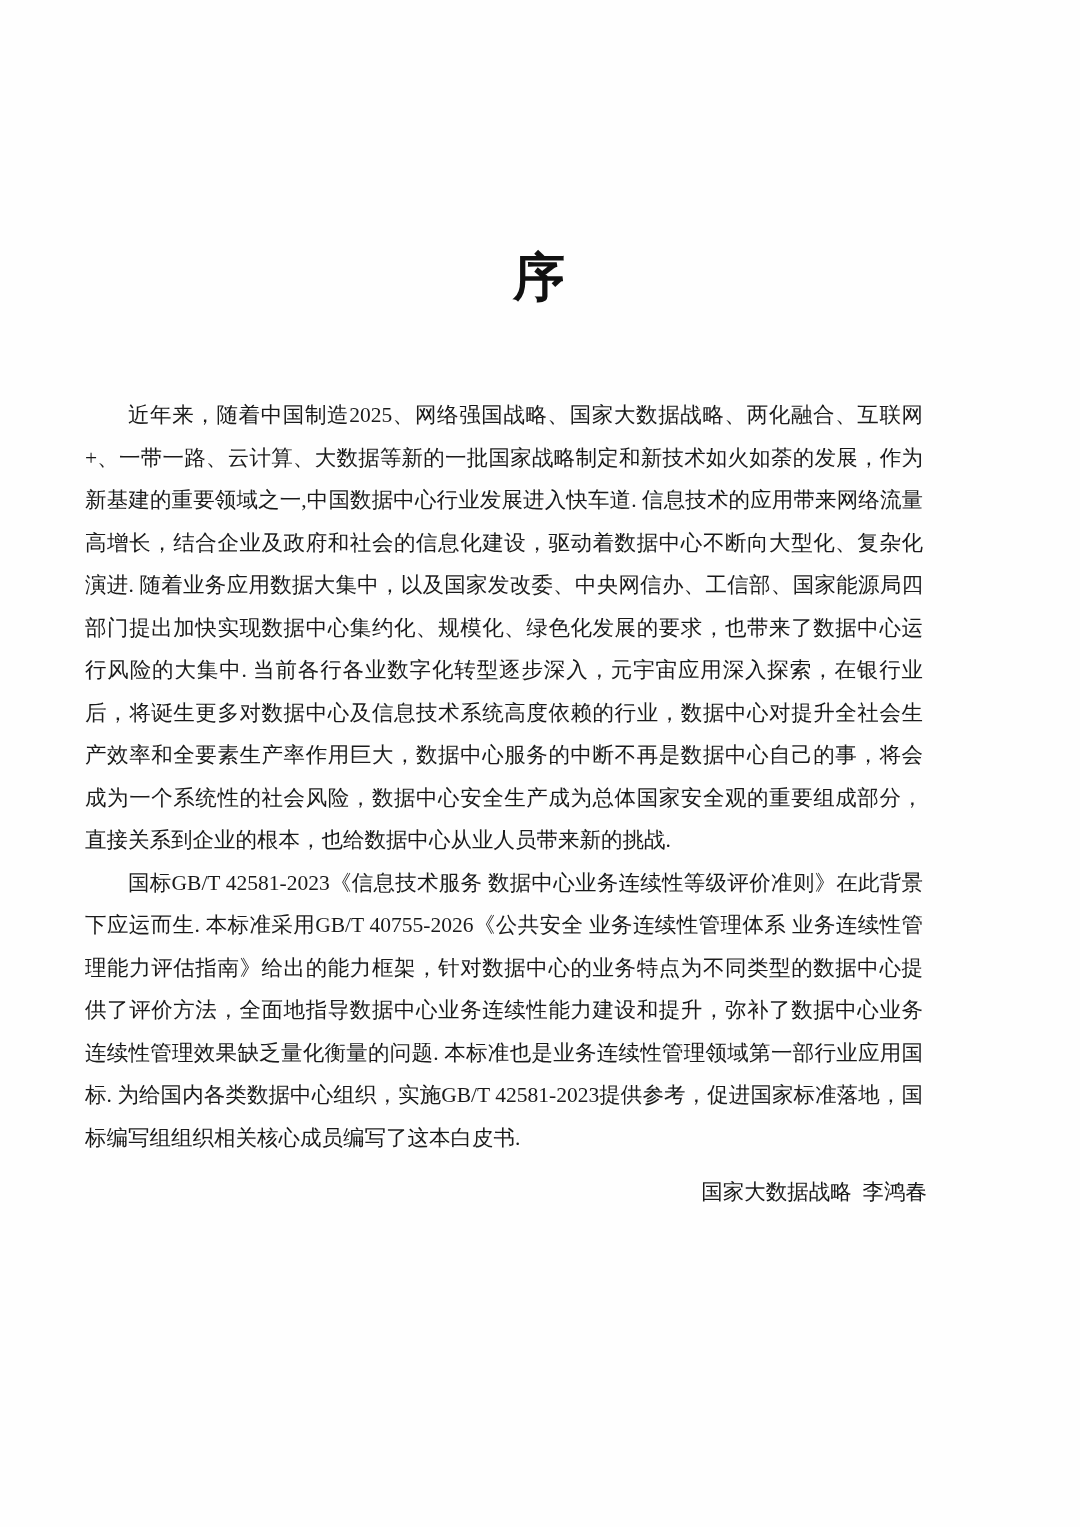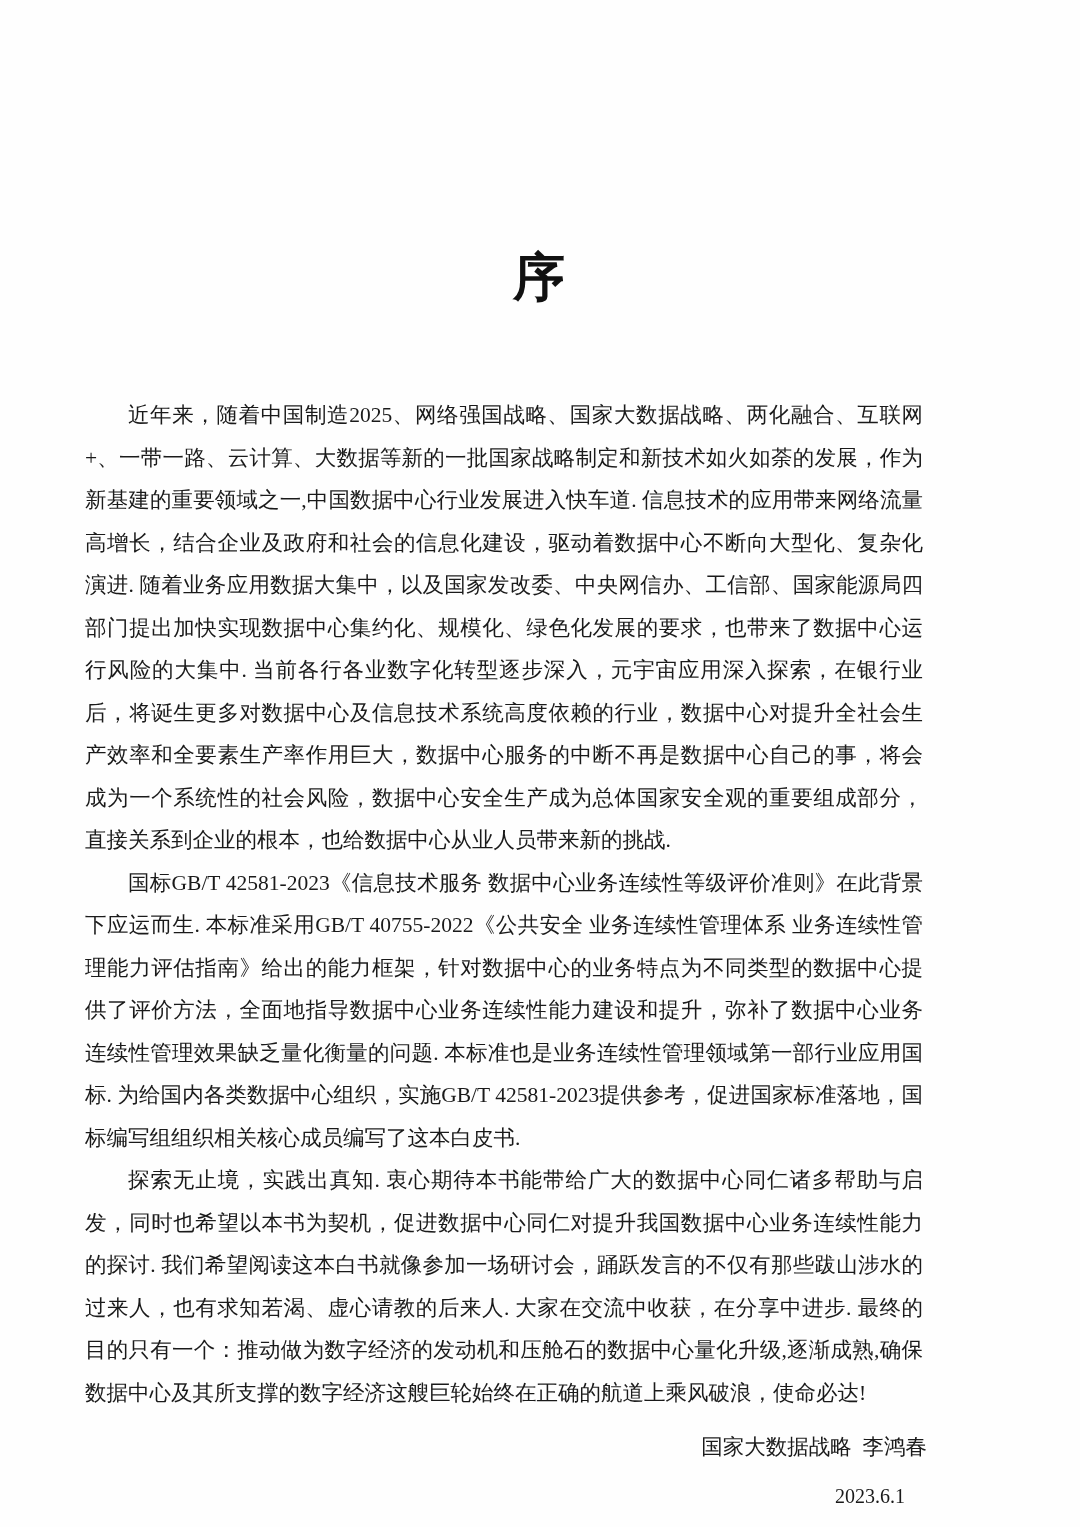"国标GB/T 42581-2023《信息技术服务" p { text: 40755-2022 -> 40755-2026 }
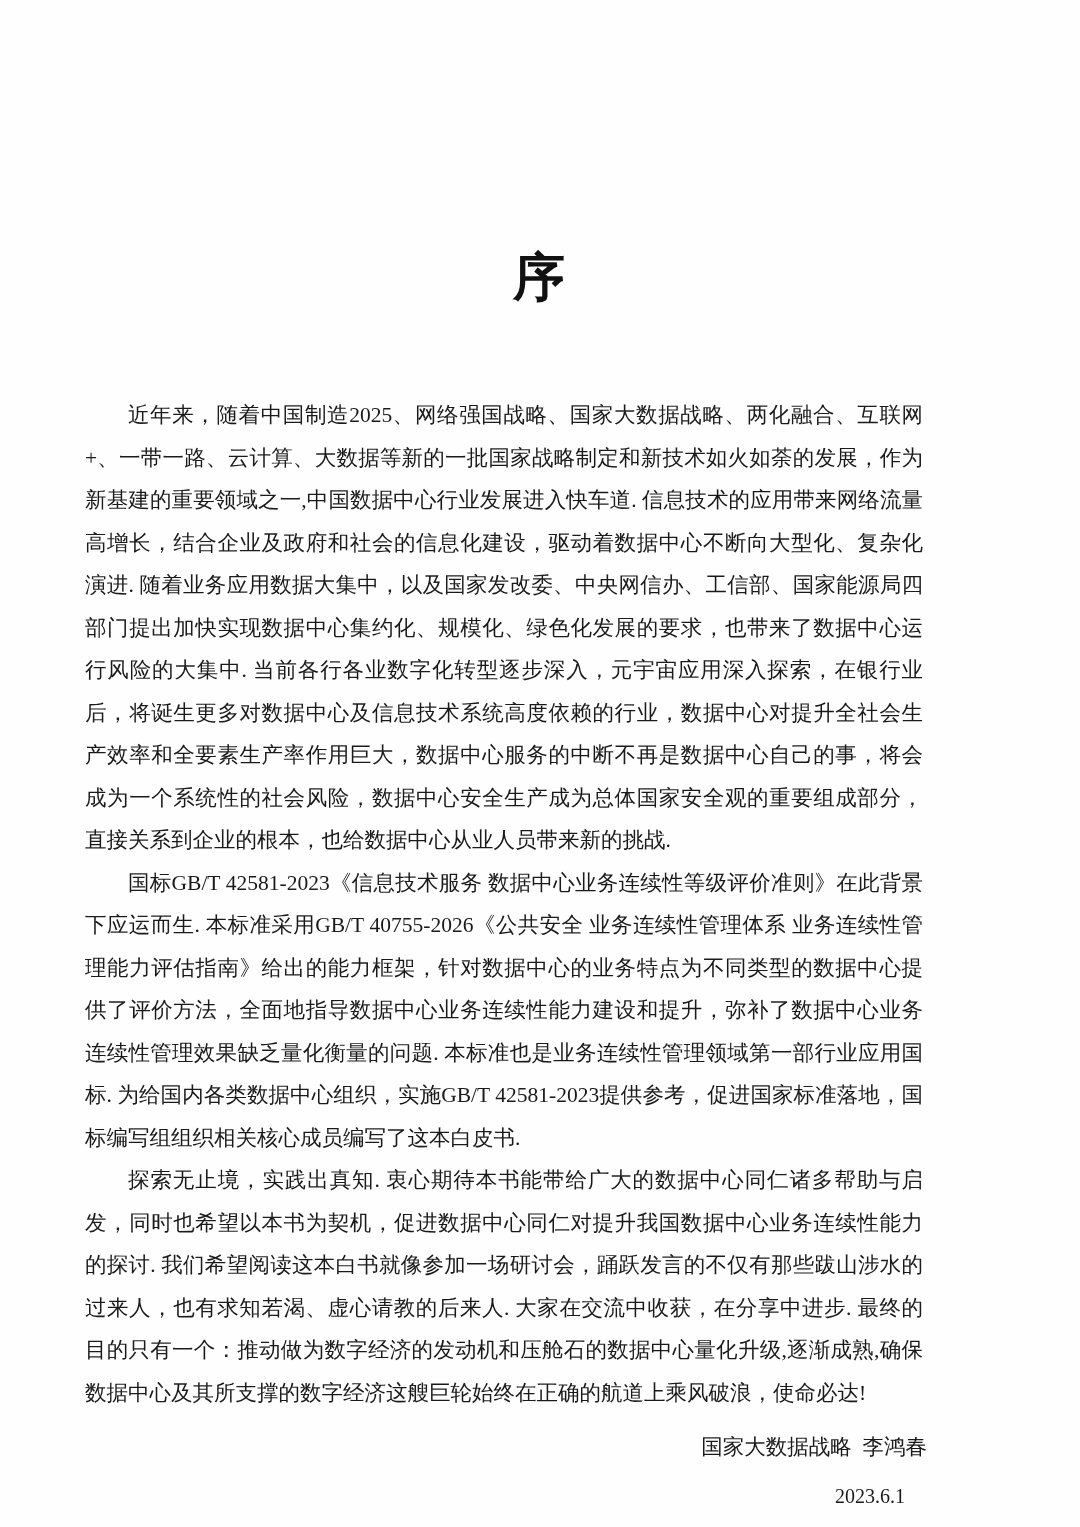"探索无止境，实践出真知." p { html: <p>探索无止境，实践出真知. 衷心期待本书能带给广大的数据中心同仁诸多帮助与启发，同时也希望以本书为契机，促进数据中心同仁对提升我国数据中心业务连续性能力的探讨. 我们希望阅读这本白书就像参加一场研讨会，踊跃发言的不仅有那些跋山涉水的过来人，也有求知若渴、虚心请教的后来人. 大家在交流中收获，在分享中进步. 最终的目的只有一个：推动做为数字经济的发动机和压舱石的数据中心量化升级,逐渐成熟,确保数据中心及其所支撑的数字经济这艘巨轮始终在正确的航道上乘风破浪，使命必达!</p> -> none }
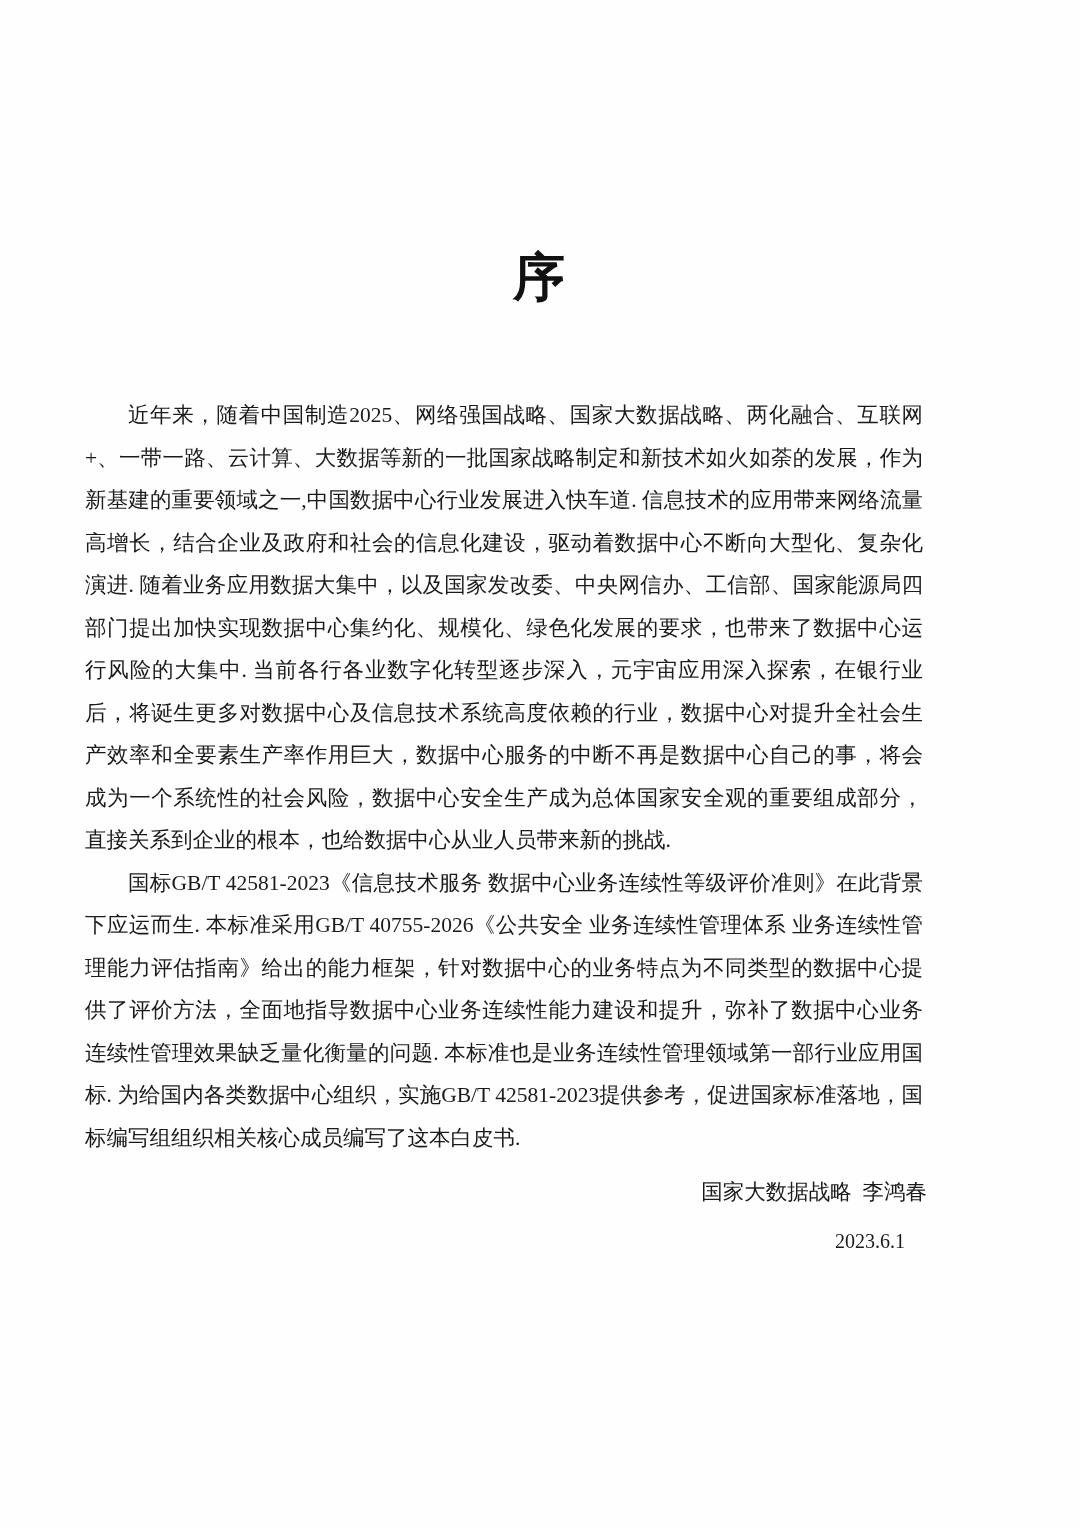"2023.6.1" div.date-line { html: <div>2023.6.1</div> -> none }
